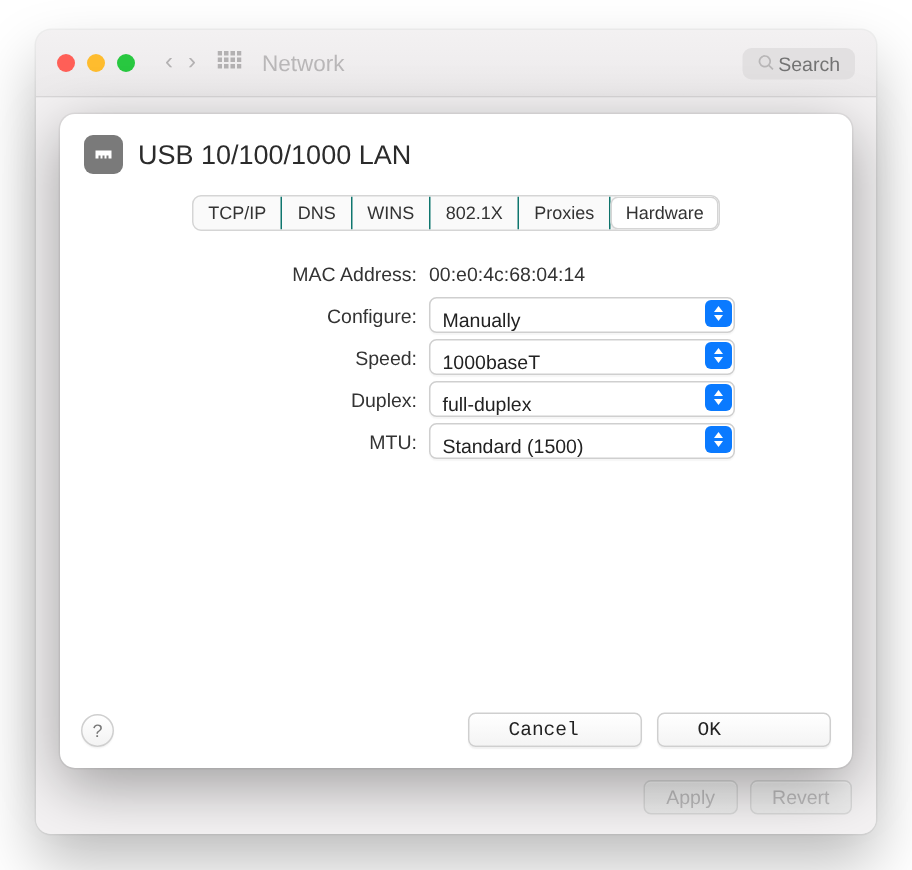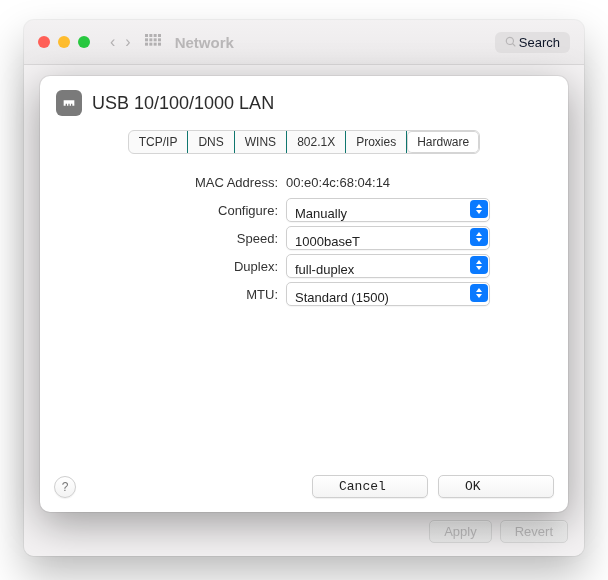"Network" .title { font-weight: 700 -> 400 }
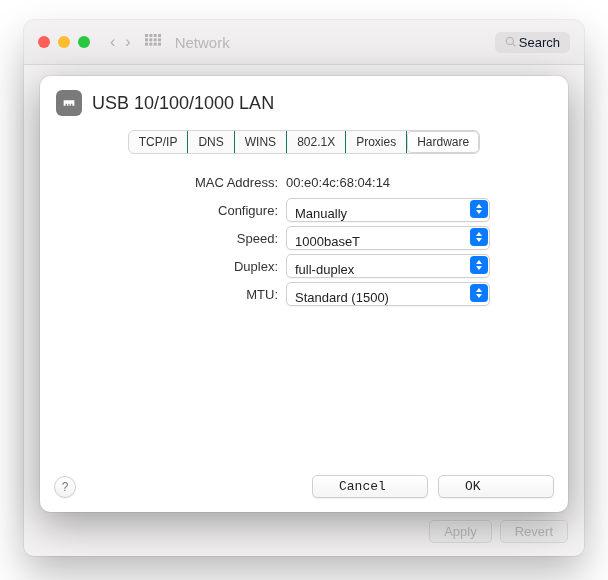"Search" .search-pill { color: #0f172a -> #737373 }
